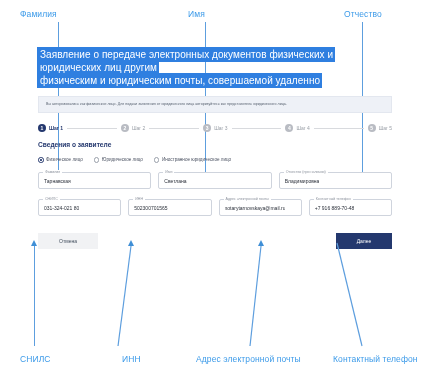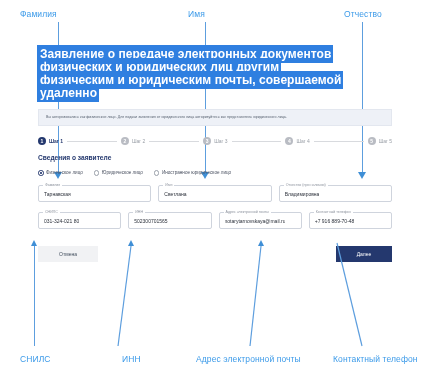"Заявление о передаче электронных" .title { font-size: 12px -> 10px; font-weight: 700 -> 400 }
